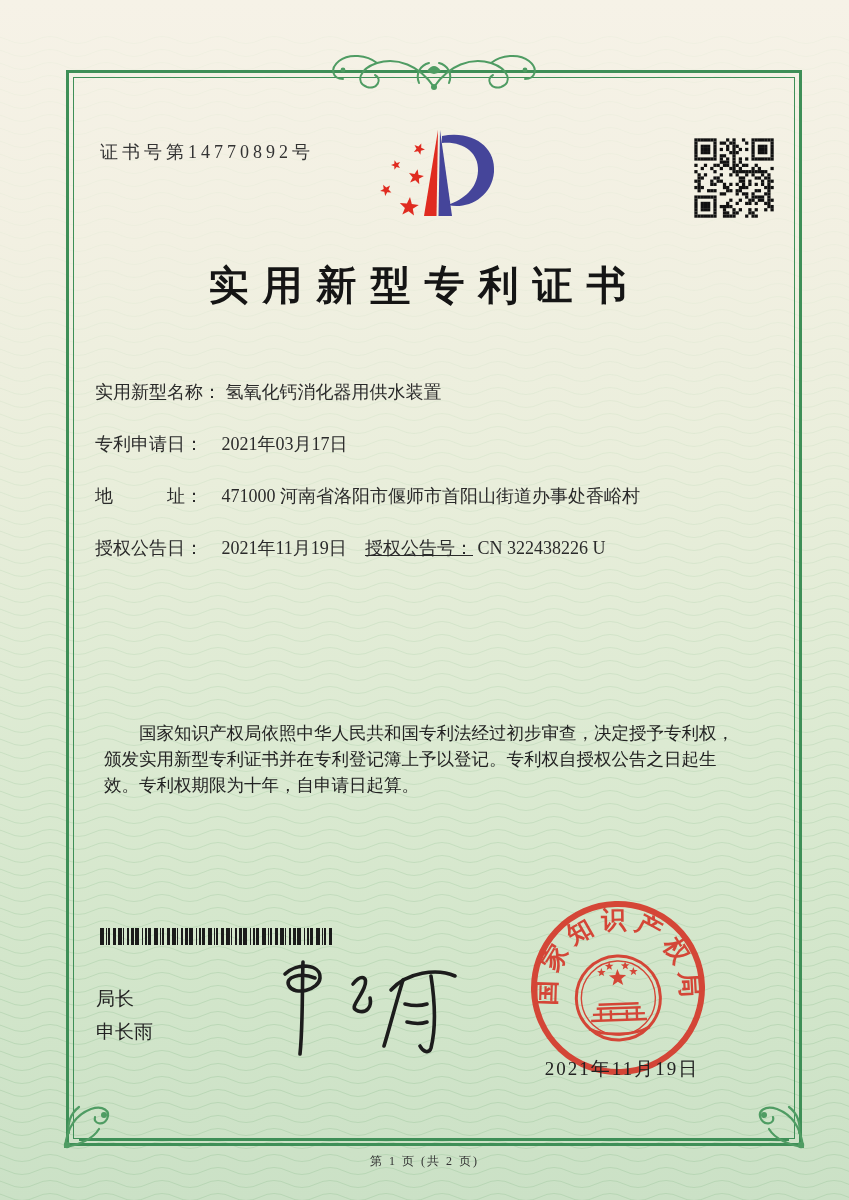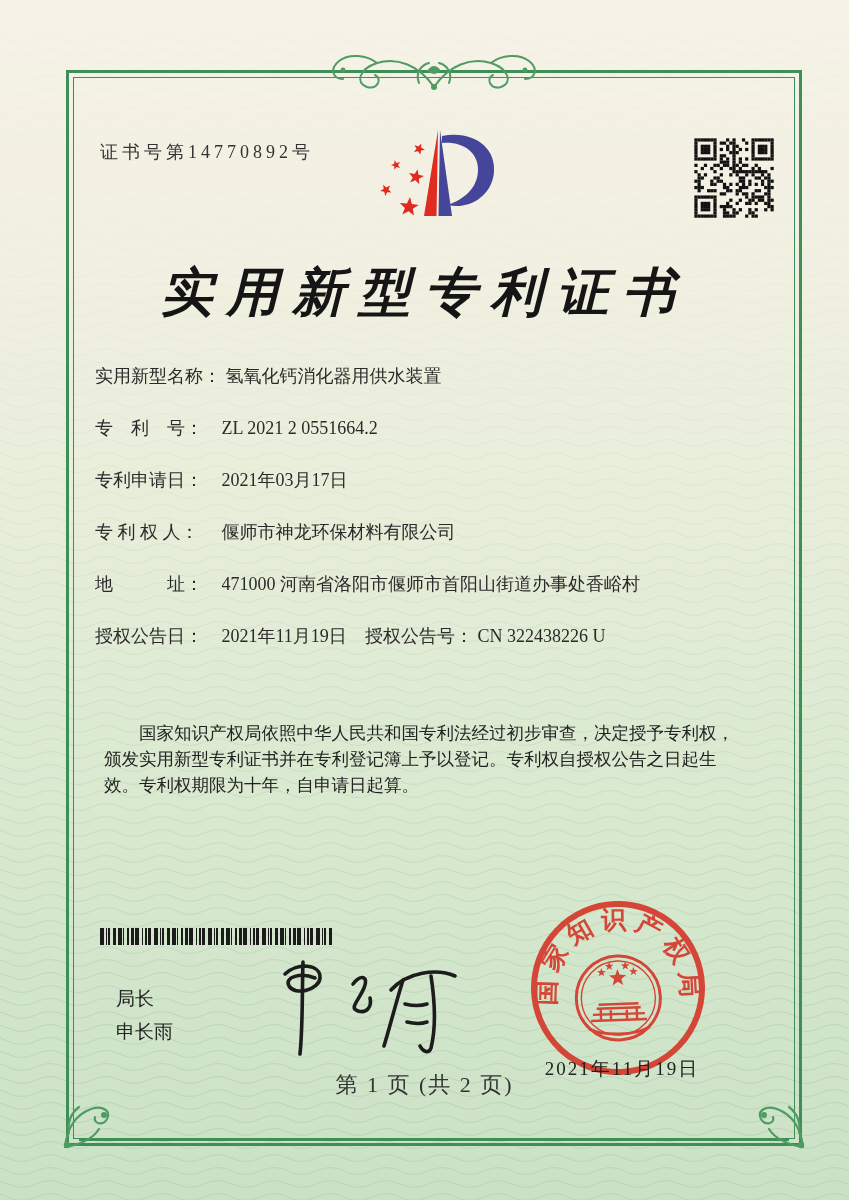"实用新型专利证书" .title { font-size: 52px -> 40px; font-style: italic -> none }
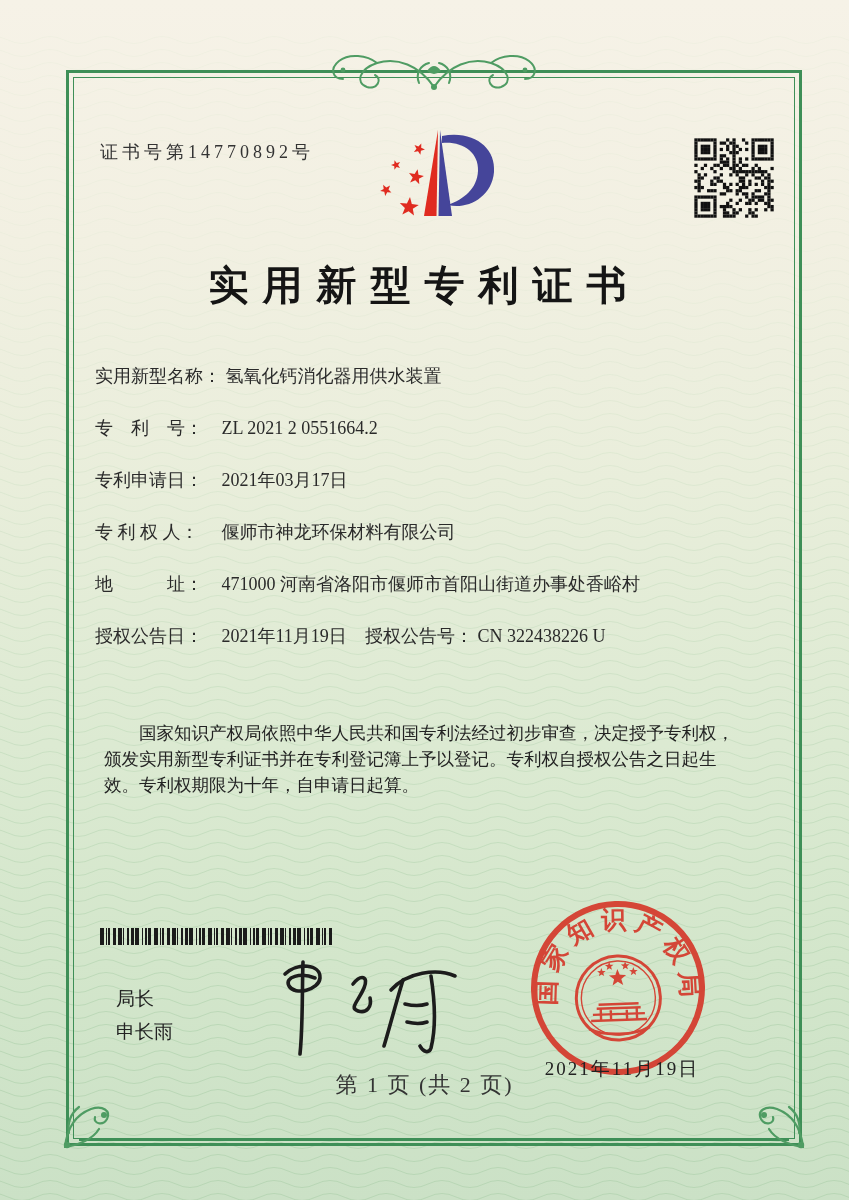"实用新型名称：" .field-label { margin-top: none -> 16px }
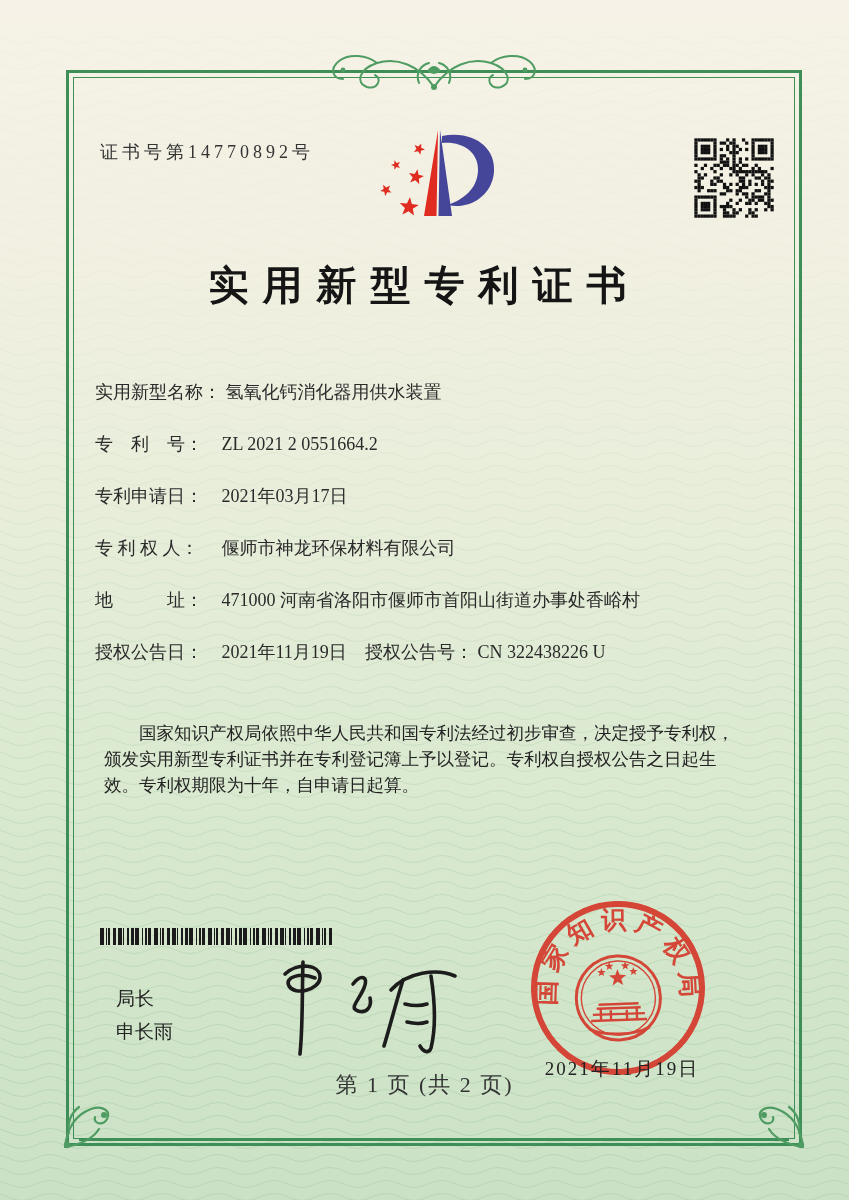"专 利 号： ZL 2021" div.field-row { html: <div> <span>专 利 号：</span> <span>ZL 2021 2 0551664.2</span> </div> -> none }
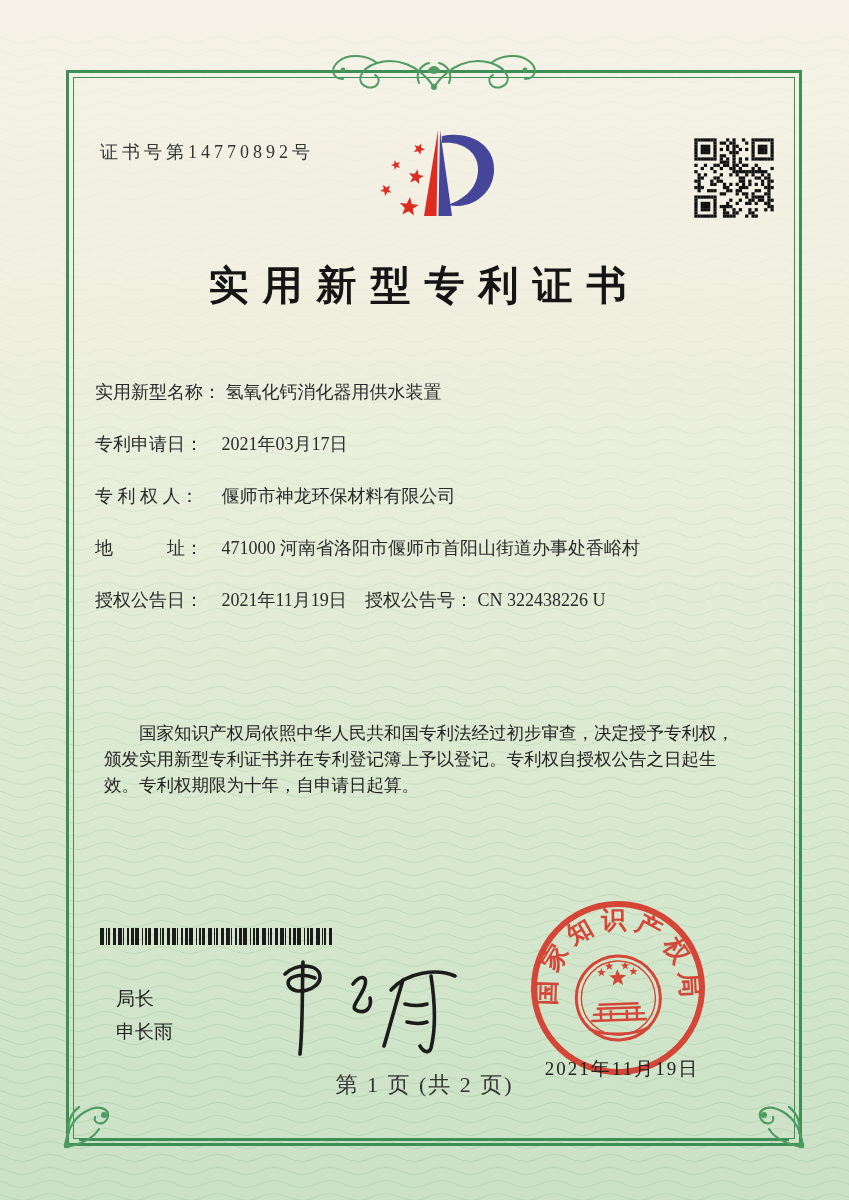"专 利 权 人： 偃师市神龙环保材料有限公司" div.field-row { html: <div> <span>专 利 权 人：</span> <span>偃师市神龙环保材料有限公司</span> </div> -> none }
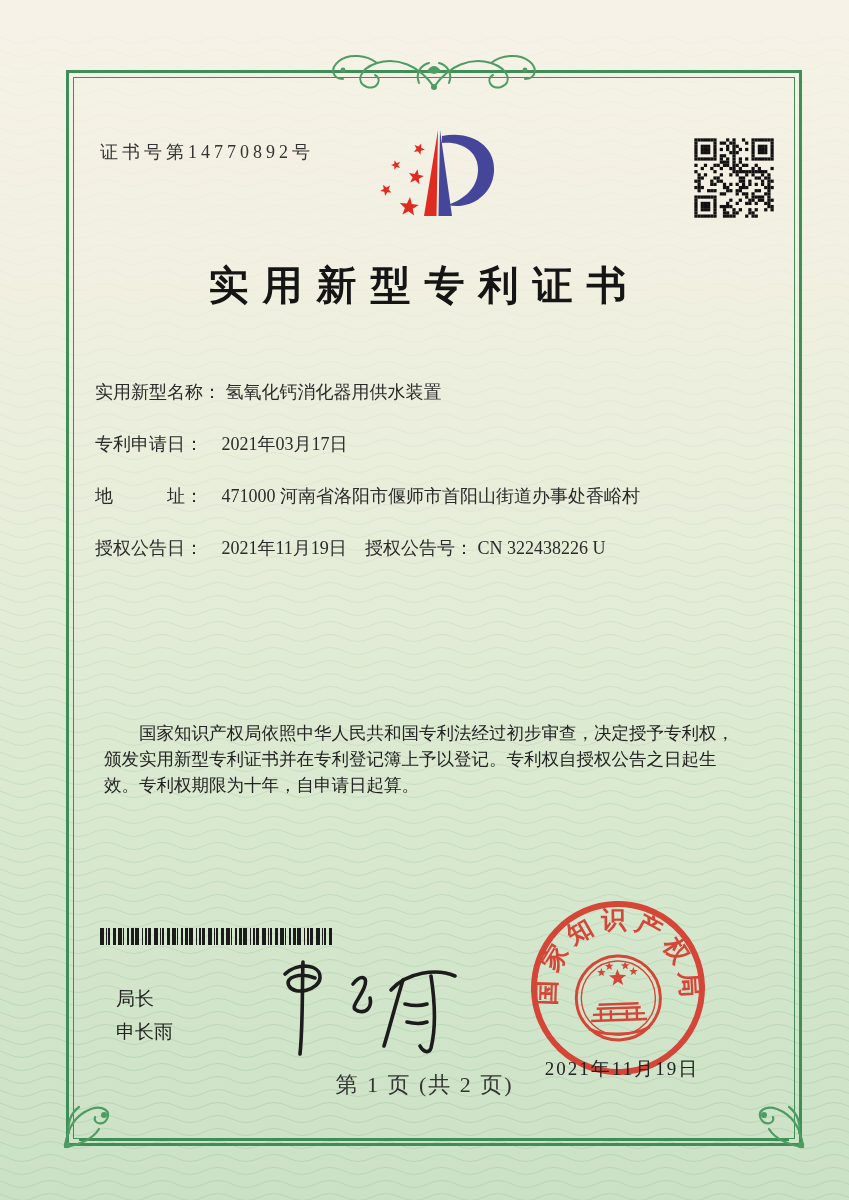"授权公告号：" span.field-label { text-decoration: none -> underline }
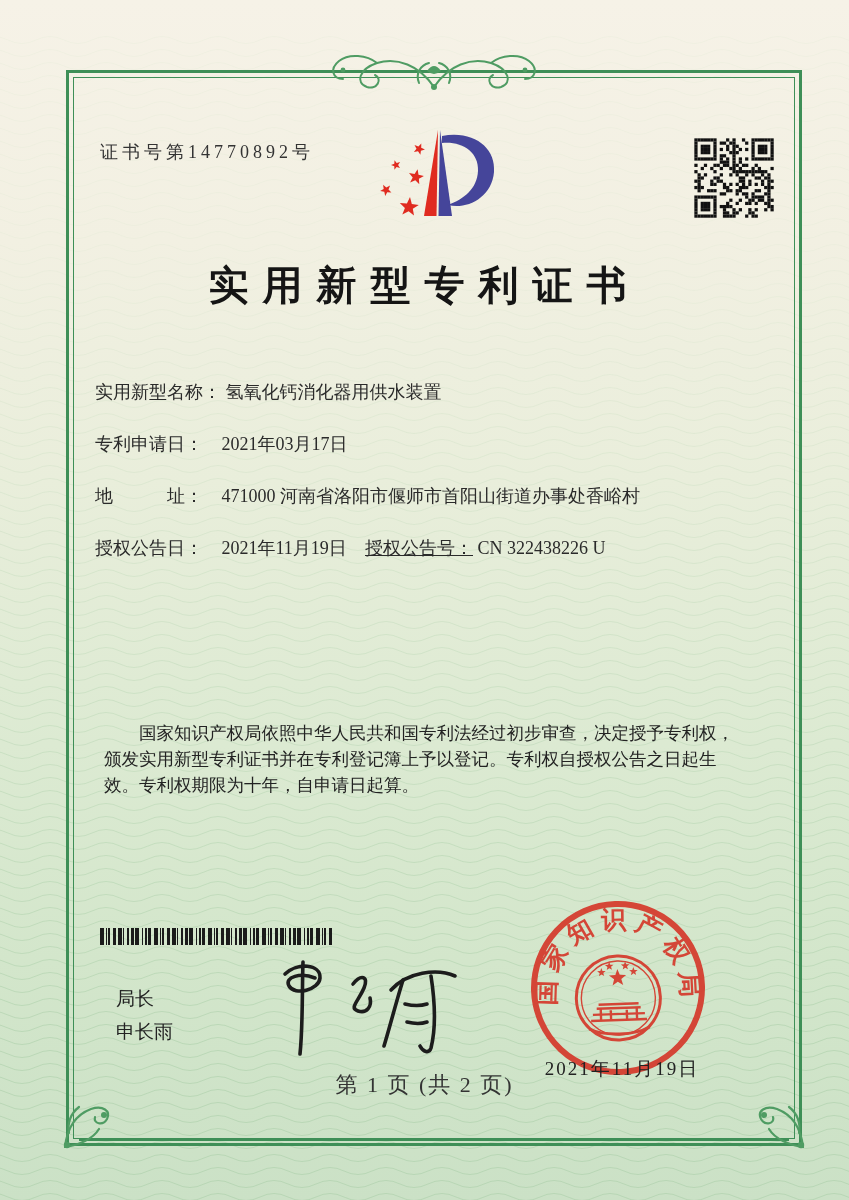"局长" .officer { left: 116px -> 96px }
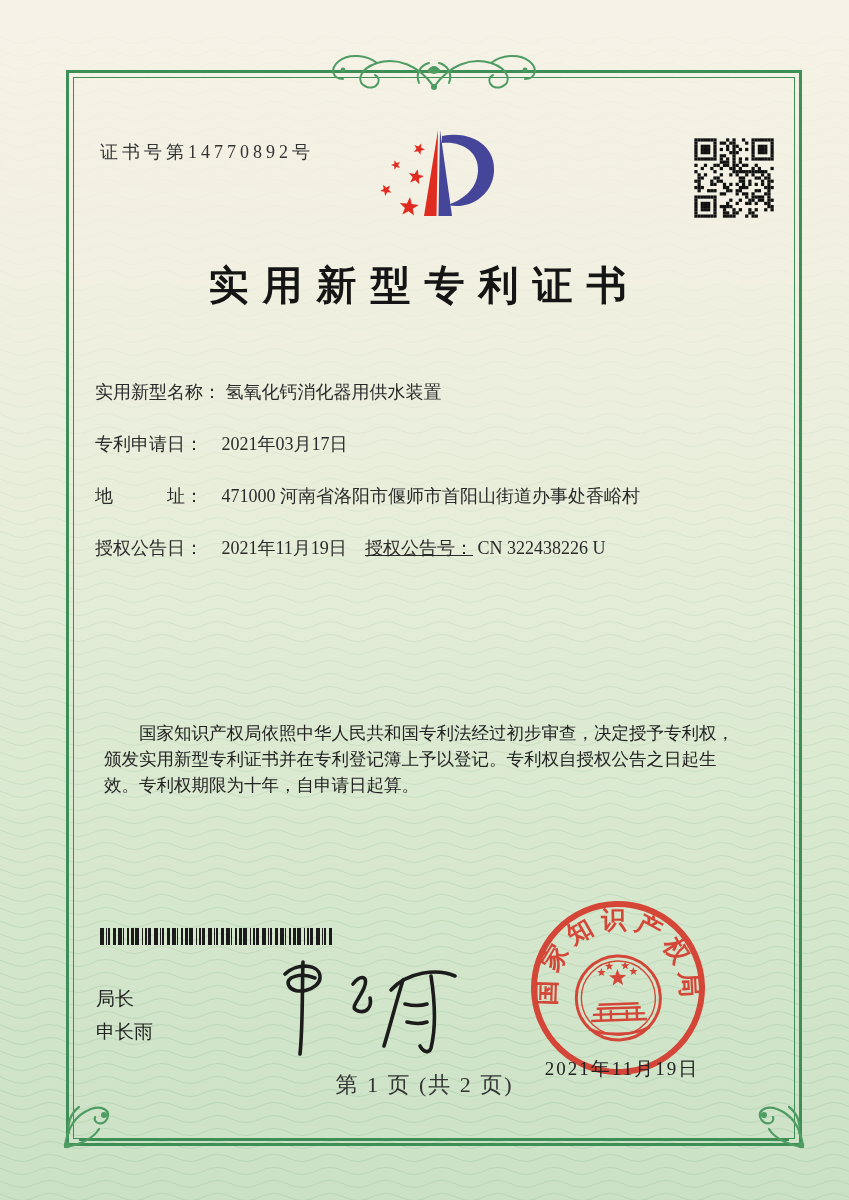"第 1 页 (共 2" .page-number { font-size: 22px -> 12px; top: 1070px -> 1153px }
